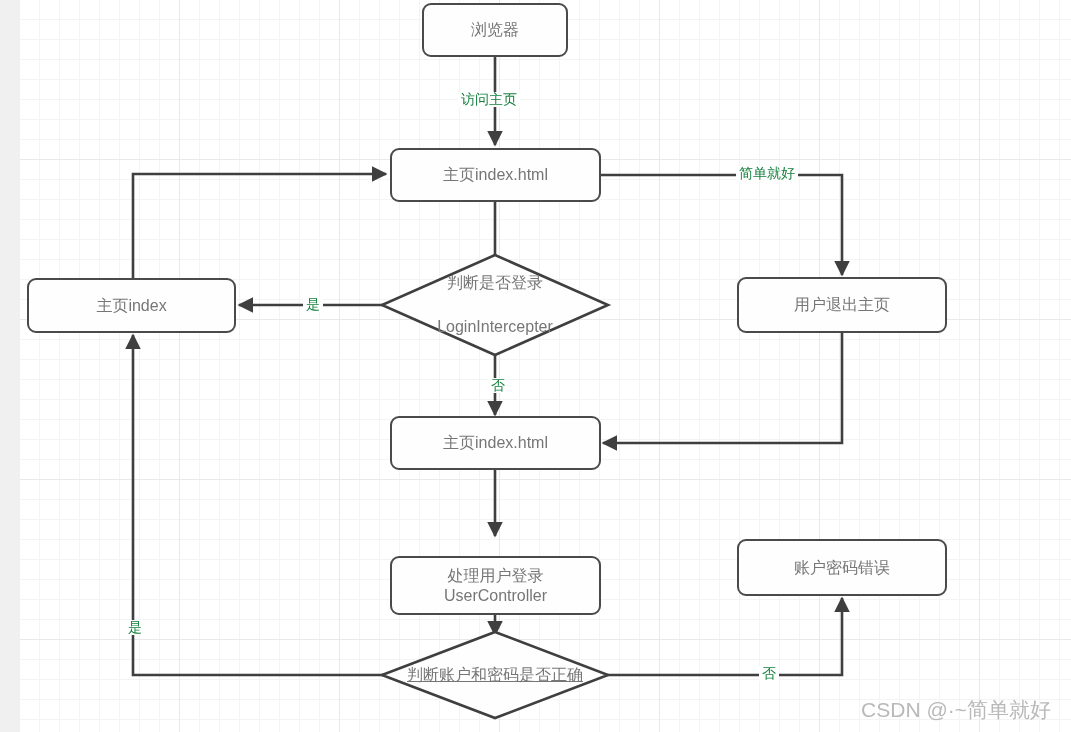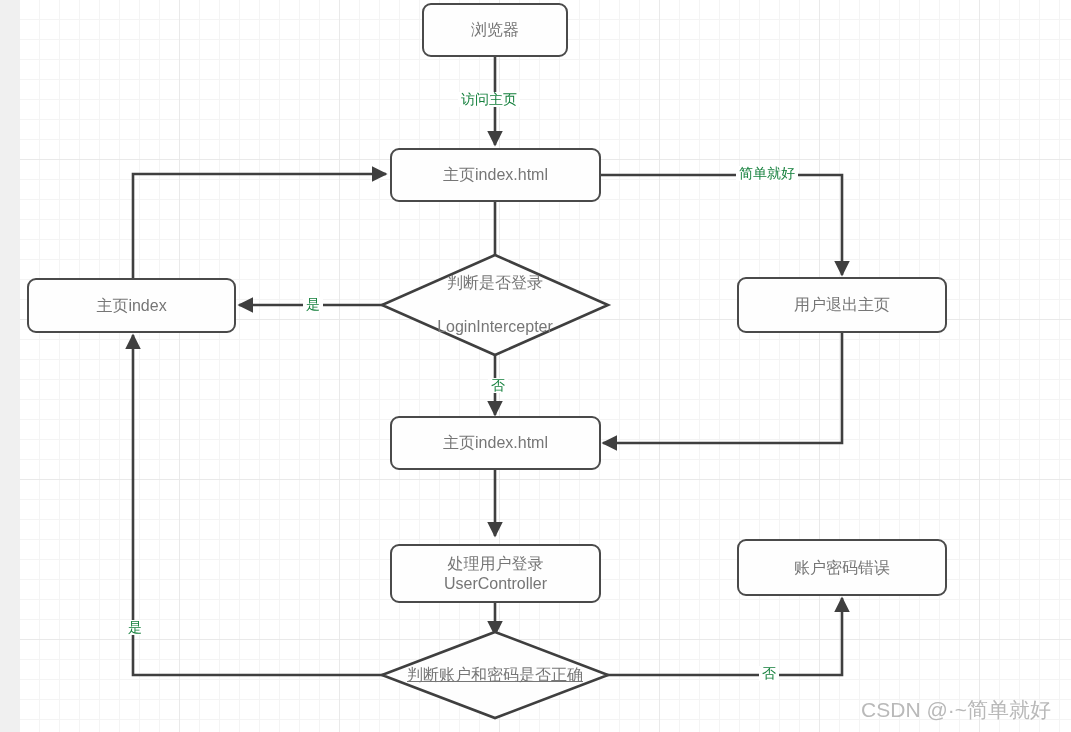"处理用户登录" div.node { top: 544px -> 556px }
